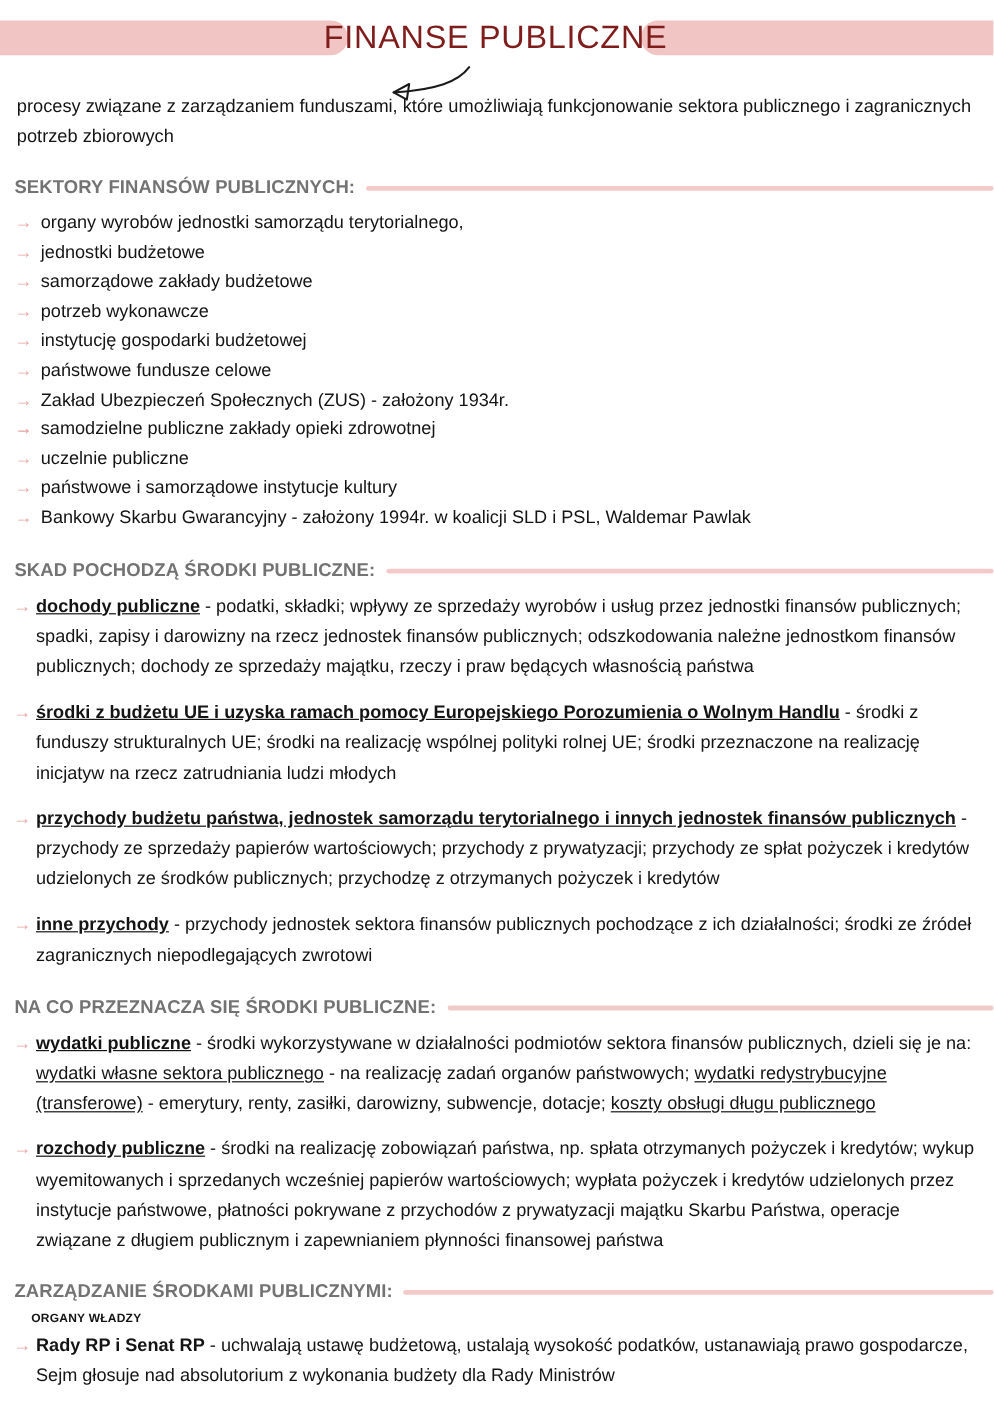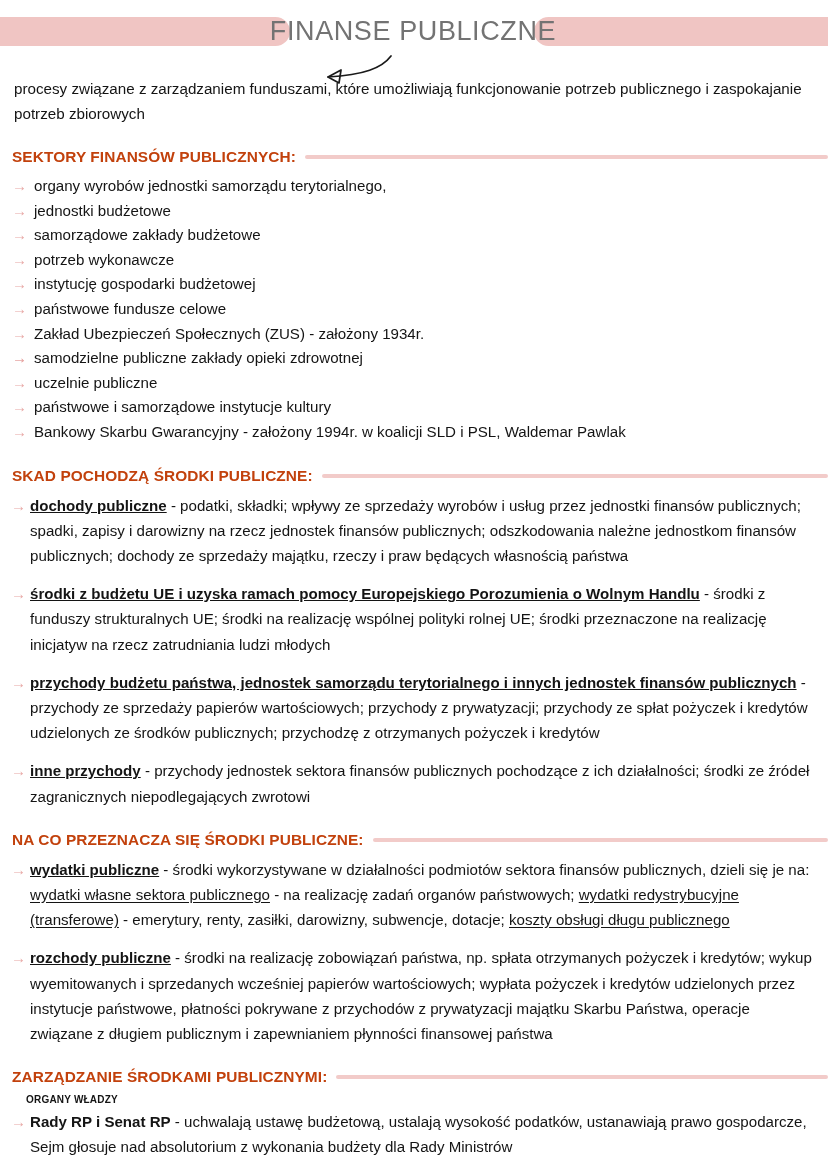"FINANSE PUBLICZNE" .title-text { color: #737373 -> #7f1d1d }
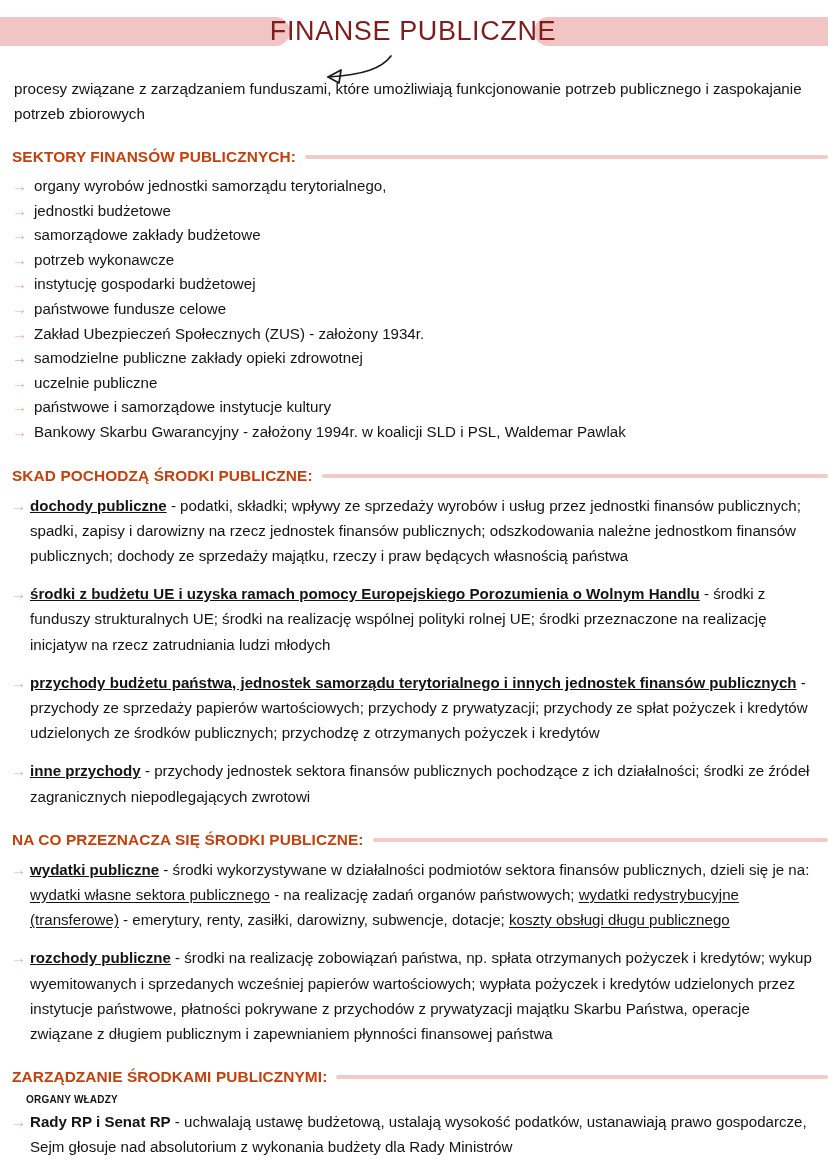"procesy związane z zarządzaniem" div.intro { text: potrzeb publicznego i zaspokajanie -> sektora publicznego i zagranicznych }
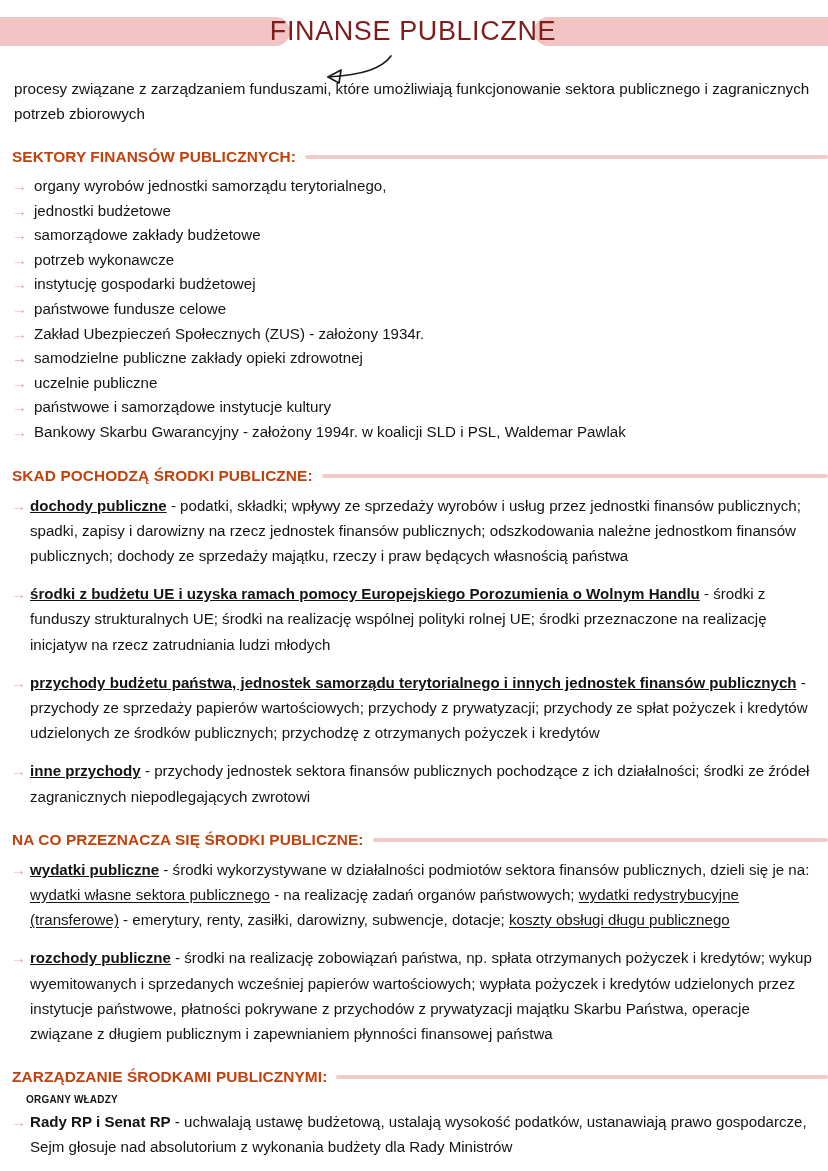"SEKTORY FINANSÓW PUBLICZNYCH:" .section-head .sh-text { color: #c2410c -> #737373 }
